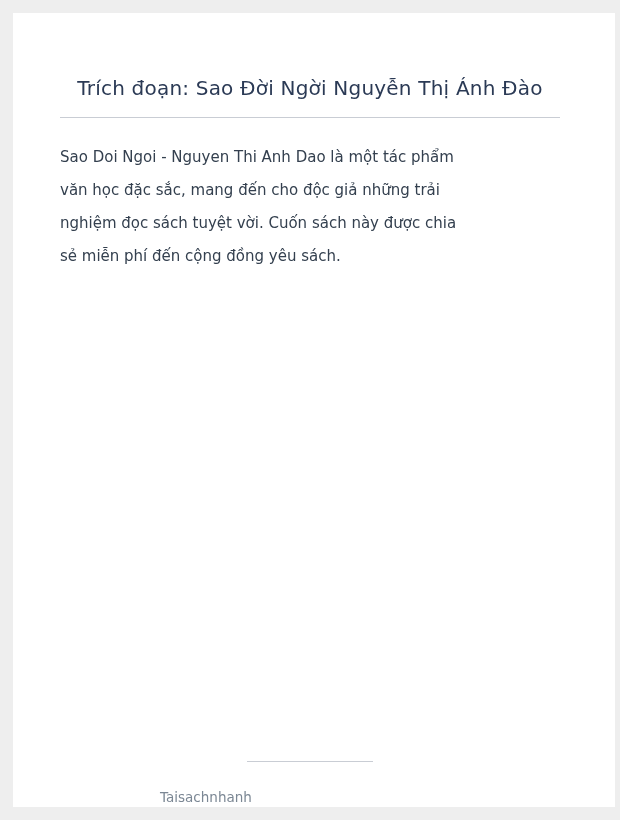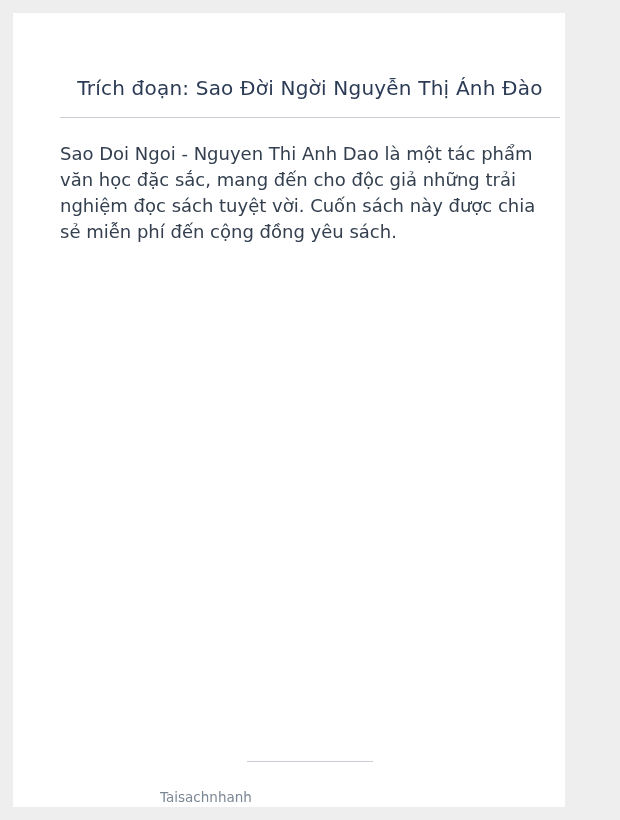"Trích đoạn: Sao Đời Ngời" .page { width: 552px -> 602px }
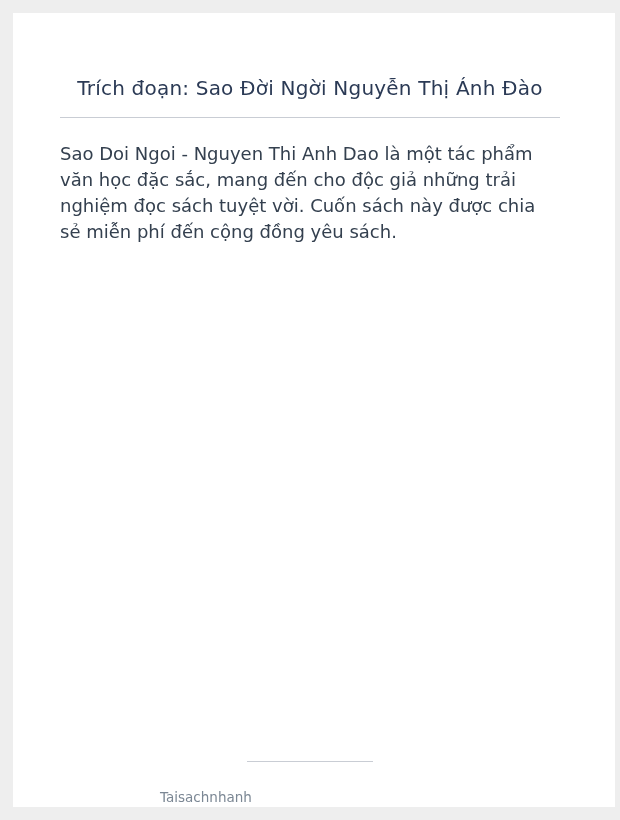"Sao Doi Ngoi - Nguyen" .body-text { font-size: 18px -> 15px; line-height: 26px -> 33px }
